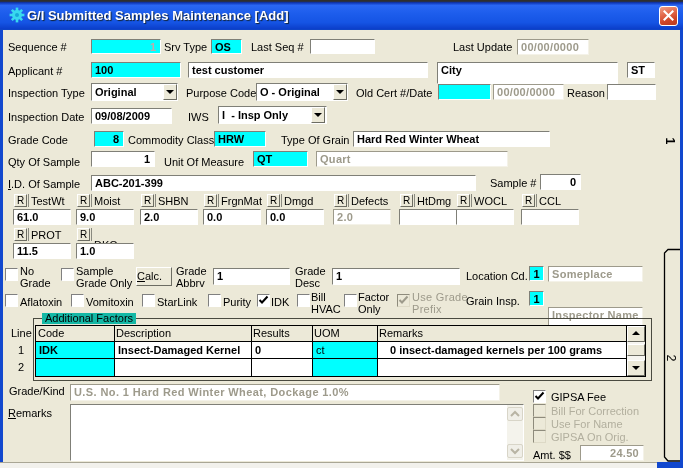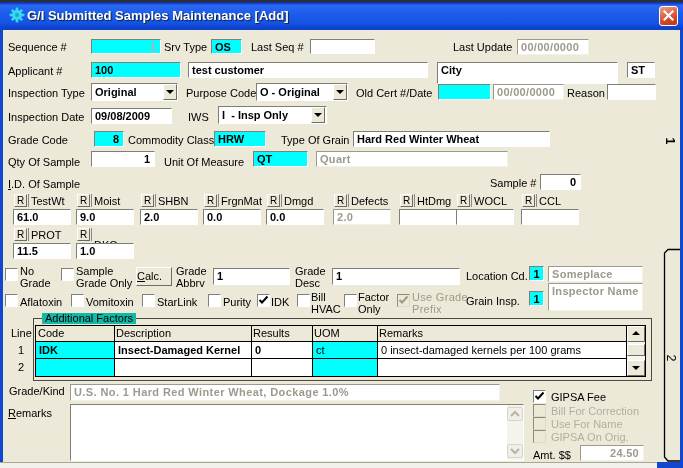"ABC-201-399" div.f { html: none -> <div>ABC-201-399</div> }
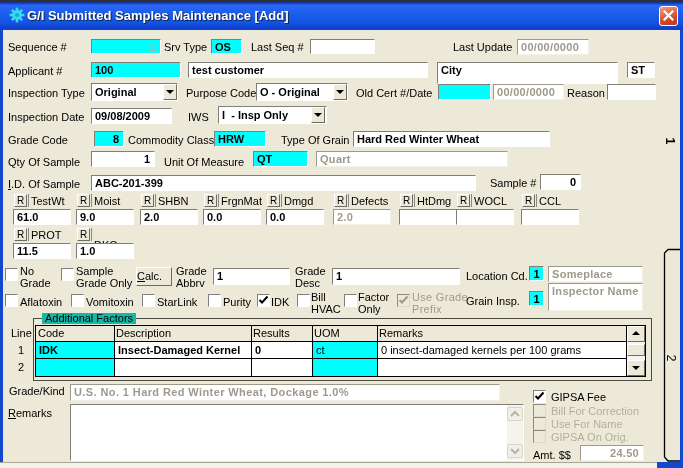"Inspector Name" div.f { top: 283px -> 307px }
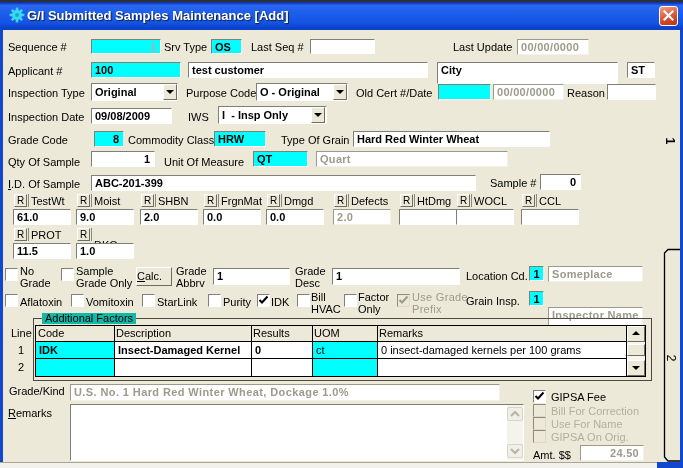"0 insect-damaged kernels per 100" div { font-weight: normal -> bold; padding: 2px 0 0 3px -> 2px 0 0 12px }
